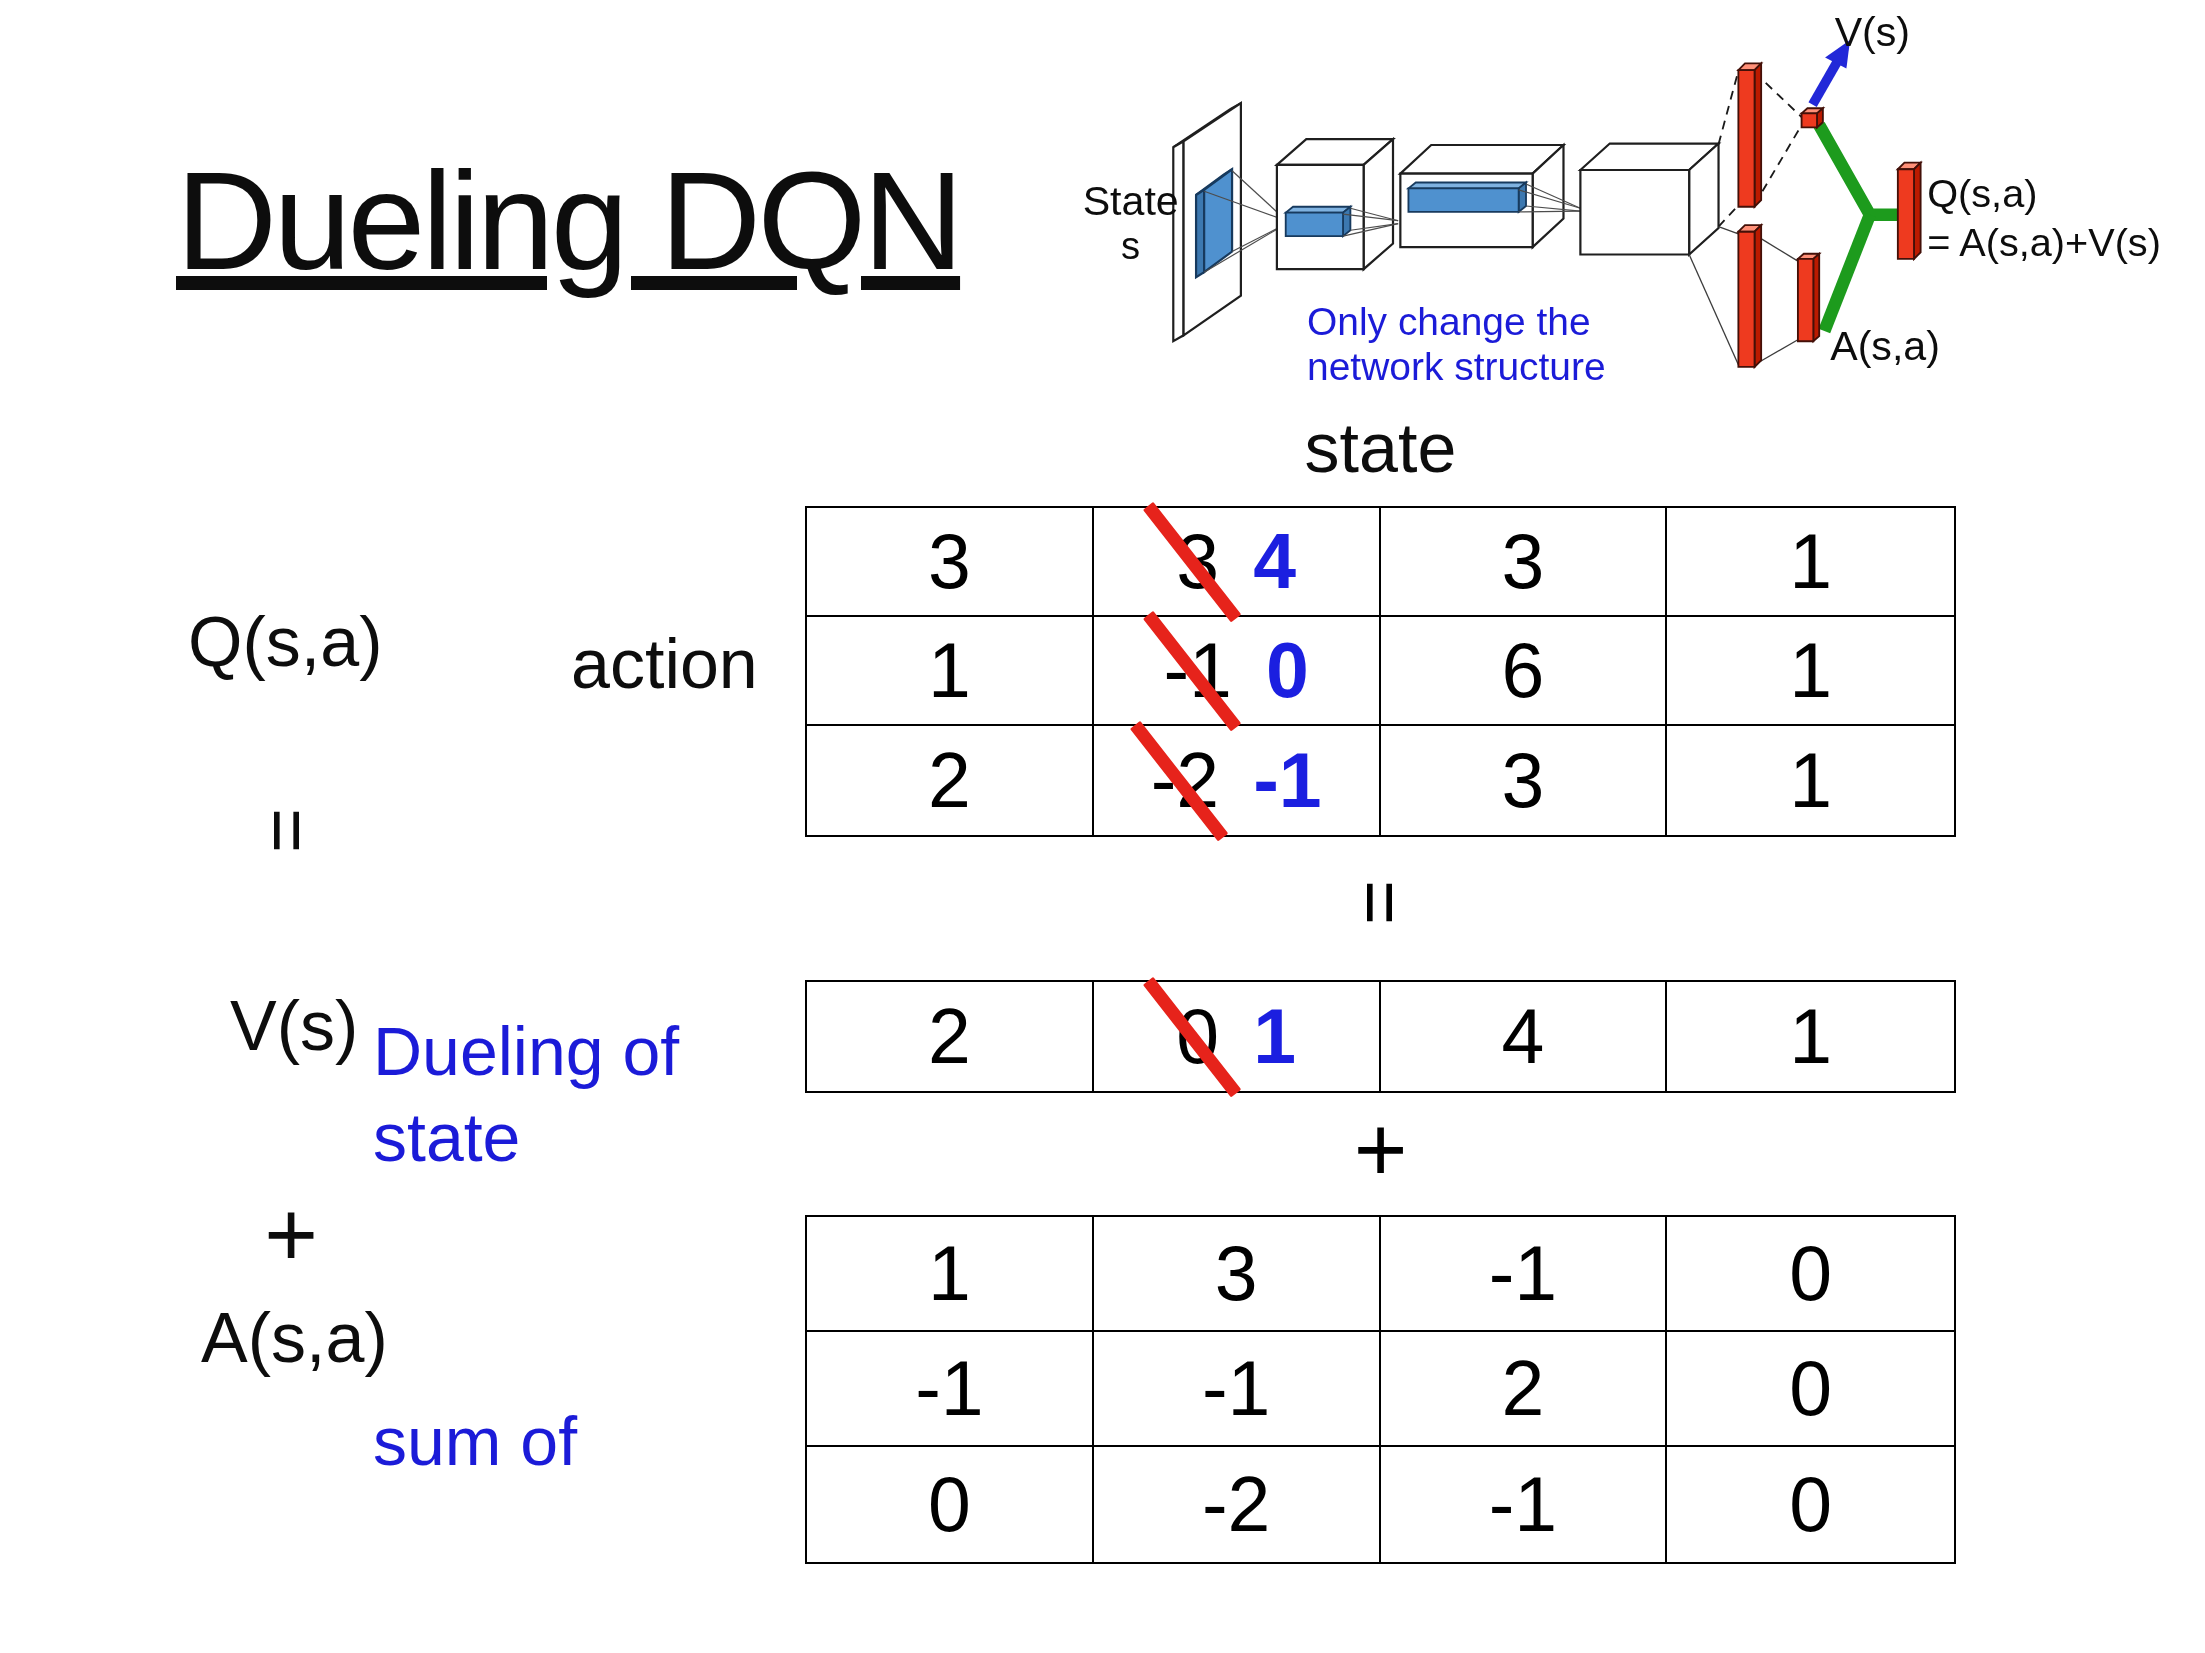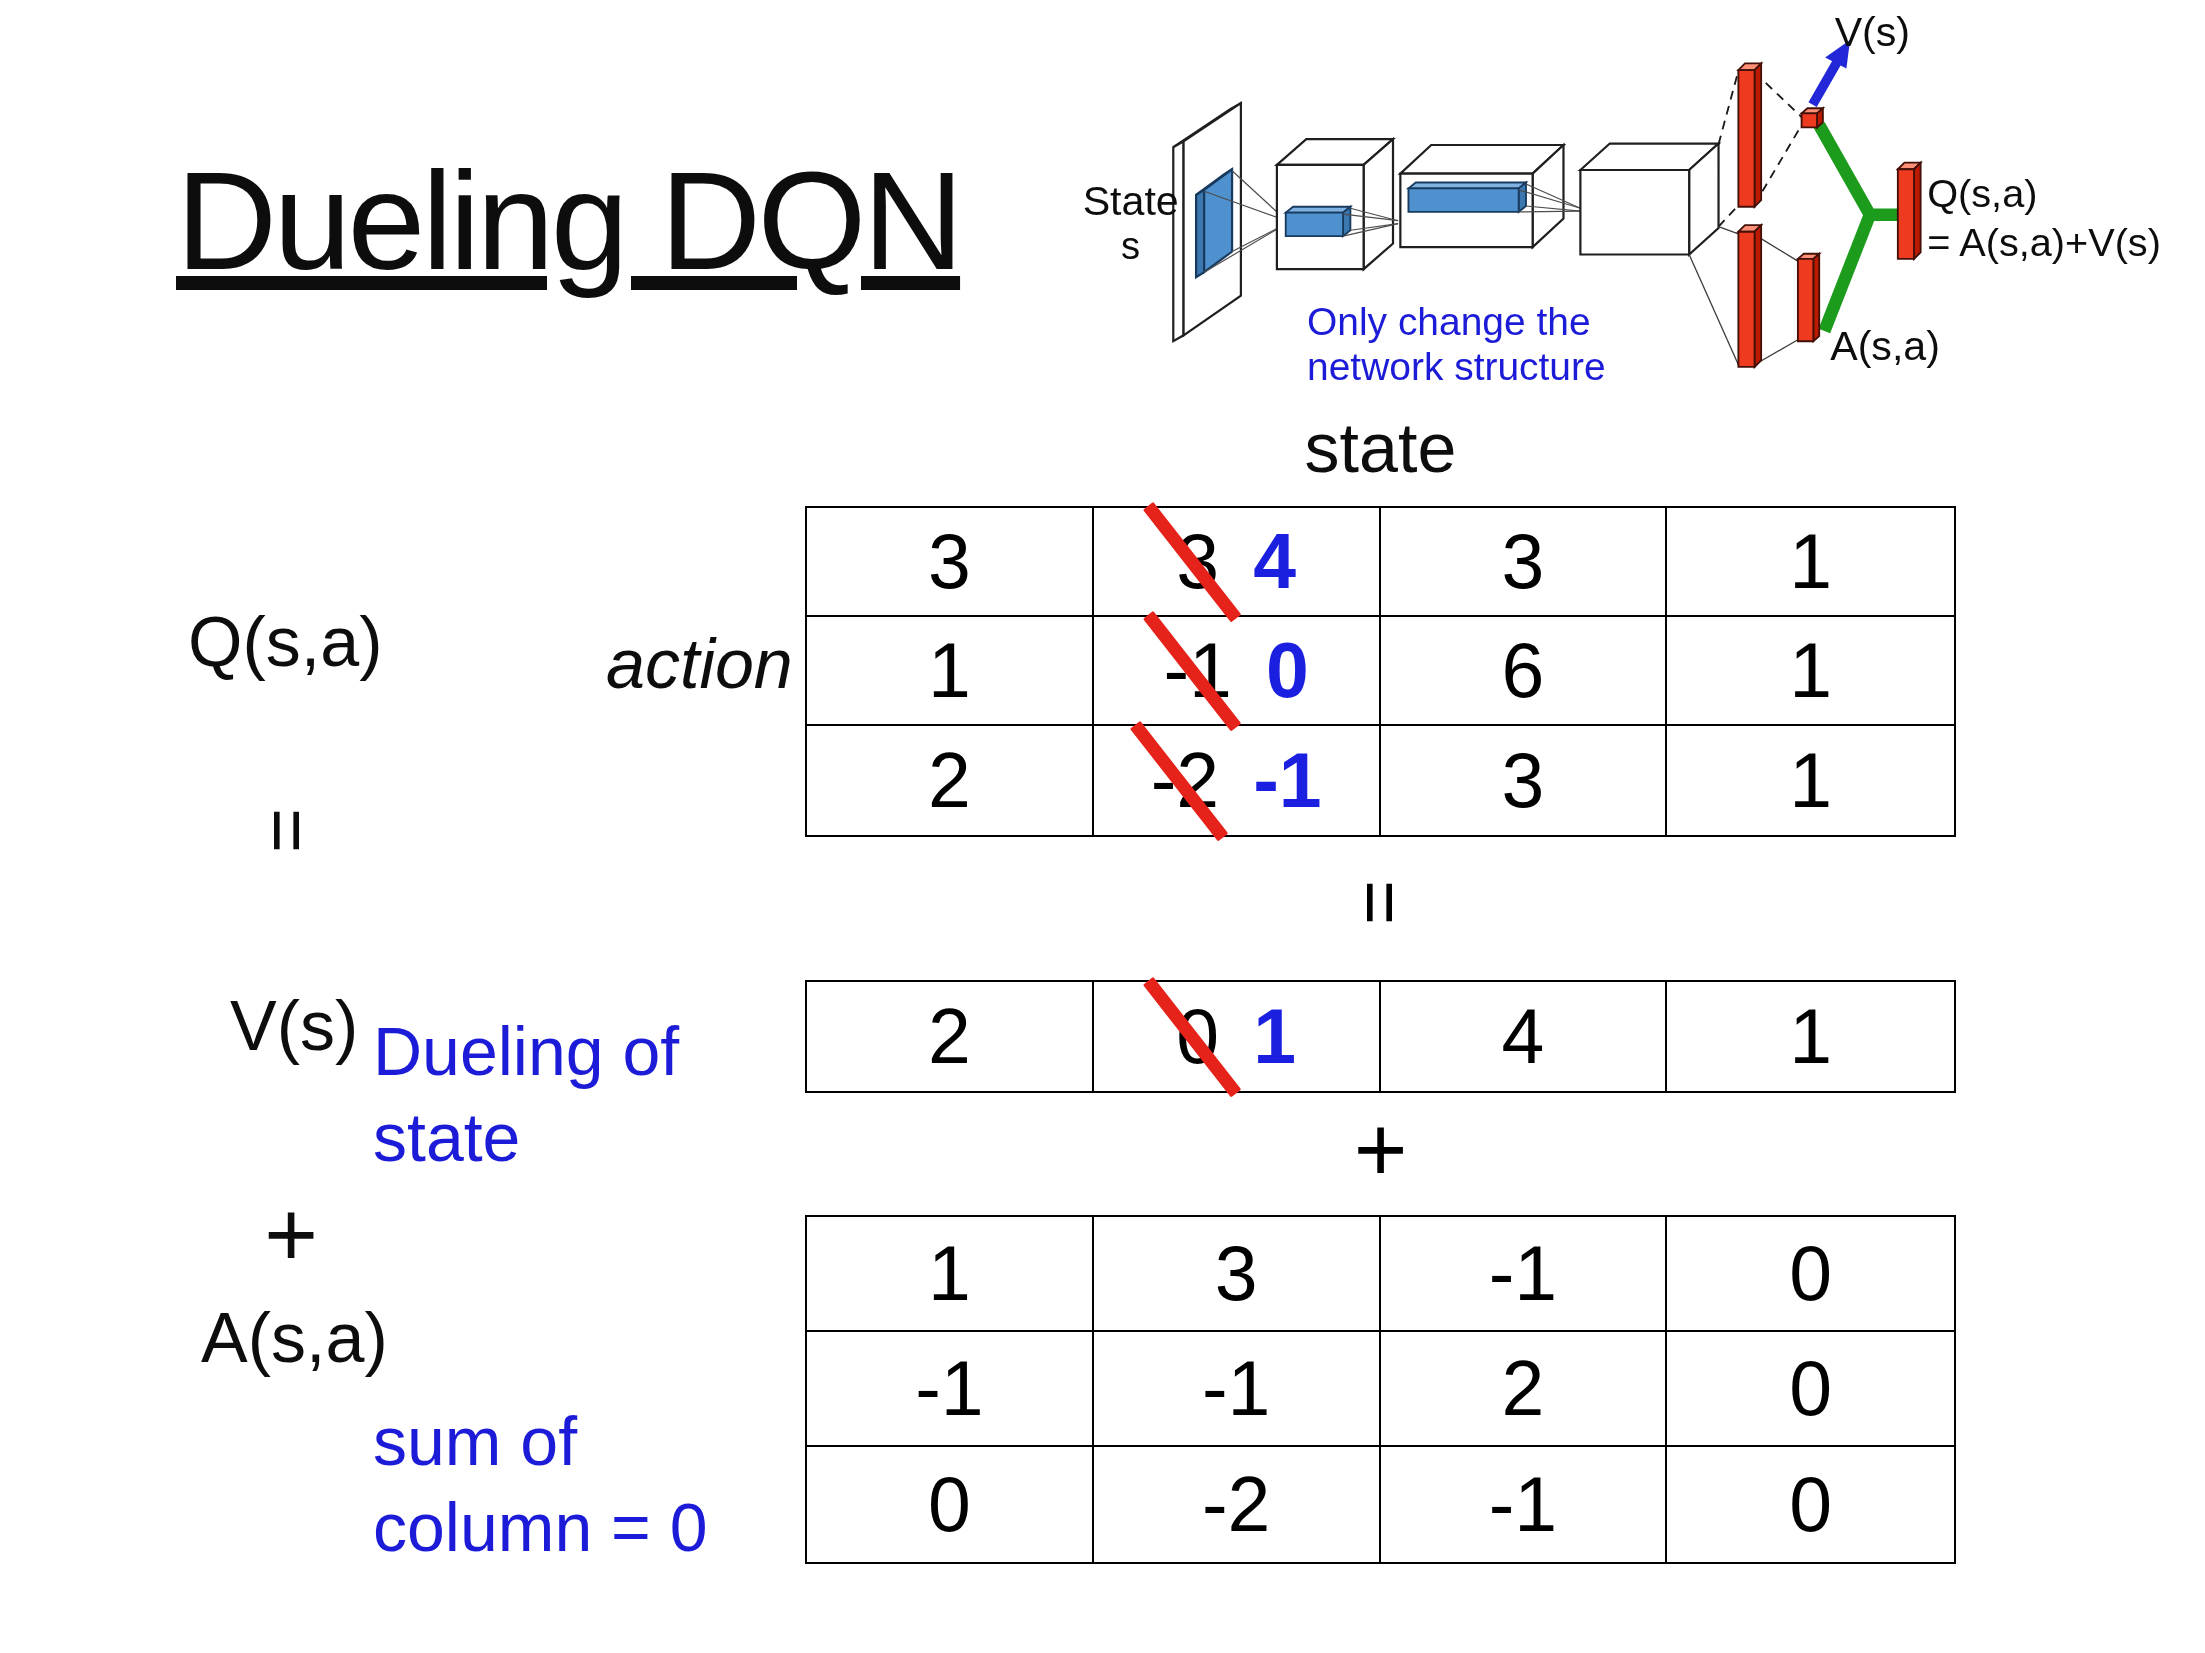"action" div.abs { font-style: italic -> none; left: 606px -> 571px }
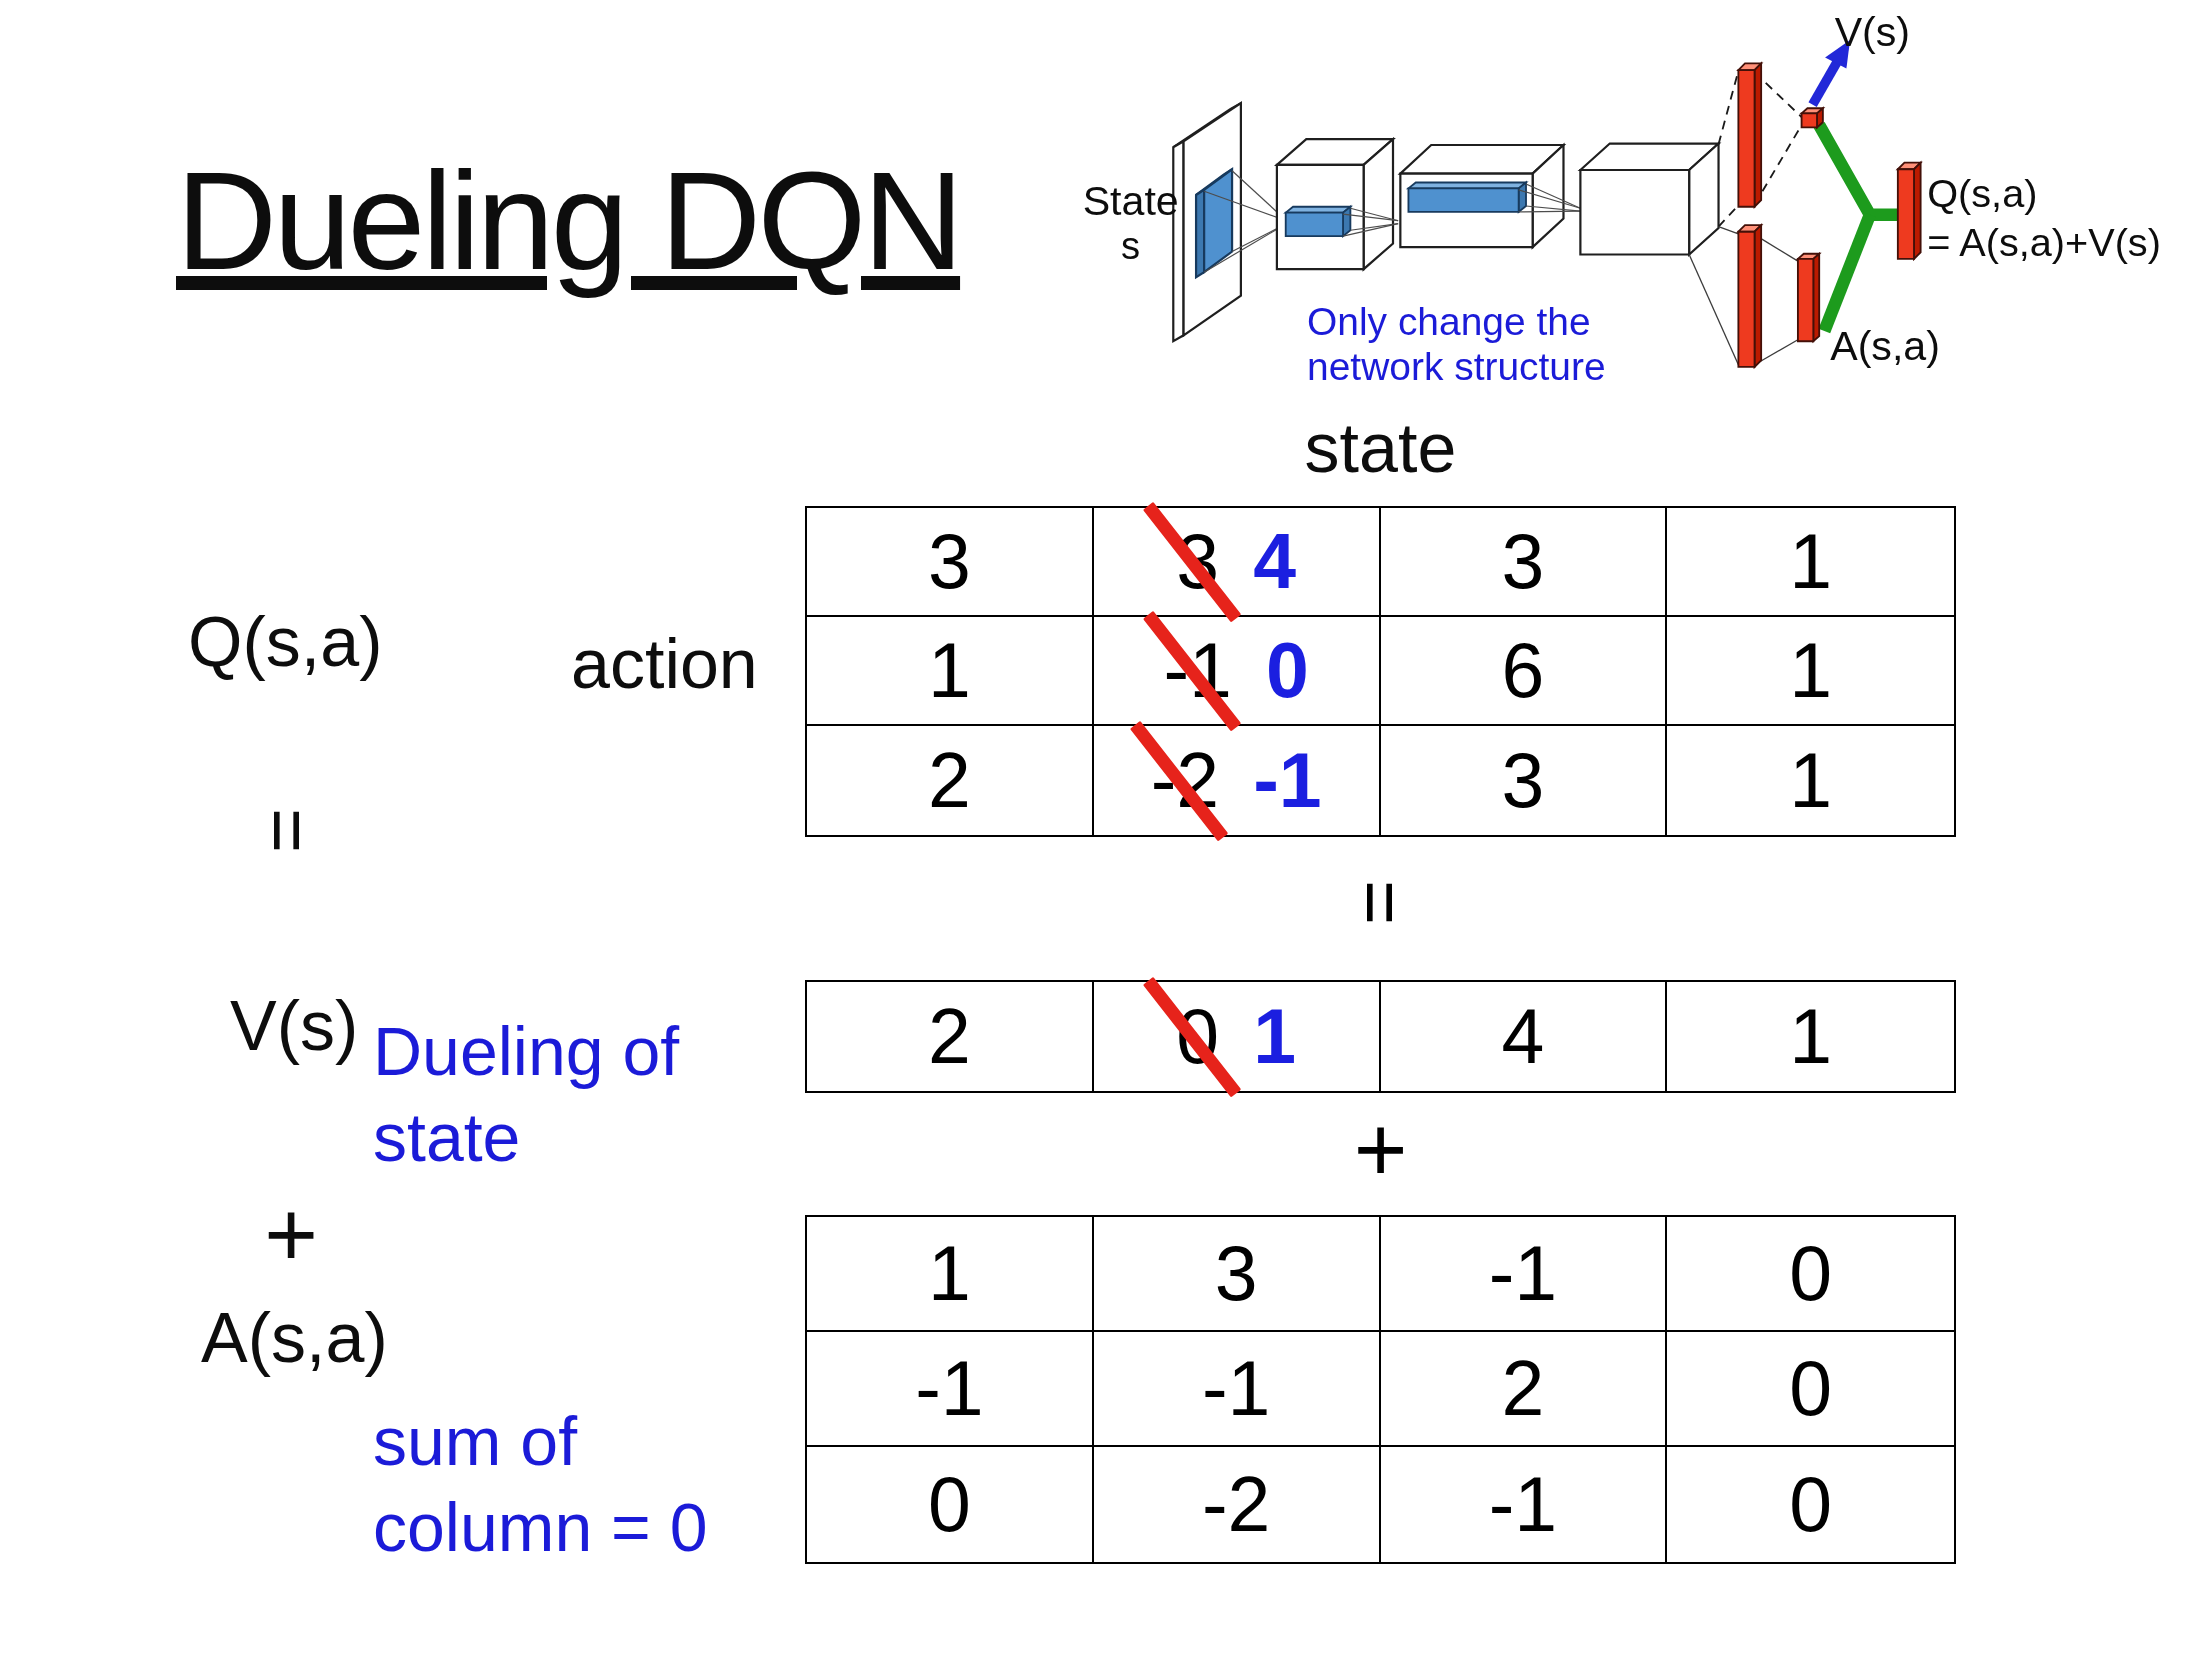"column = 0" div { html: <div>column = 0</div> -> none }
